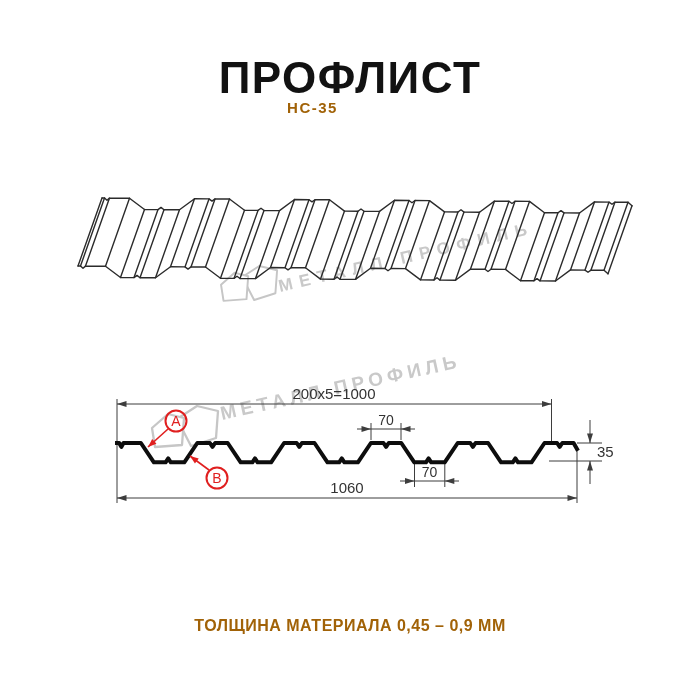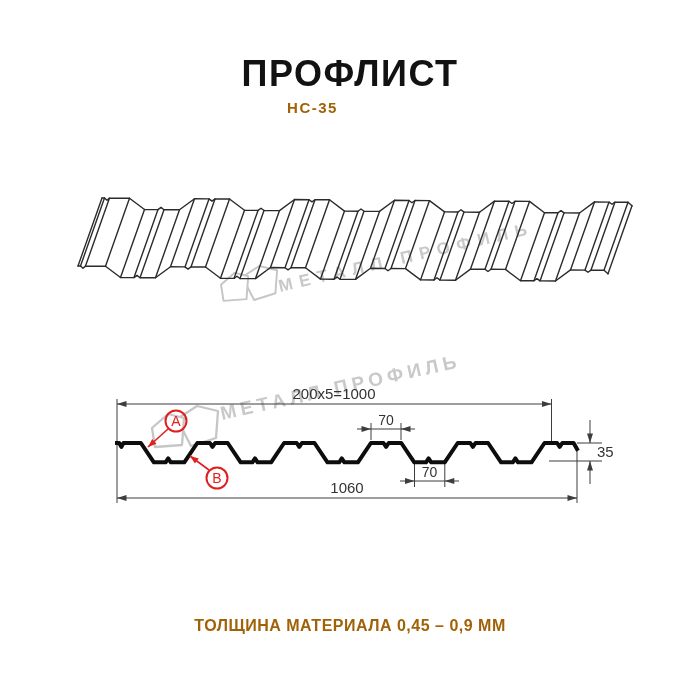"ПРОФЛИСТ" .title { font-size: 36px -> 44px }
